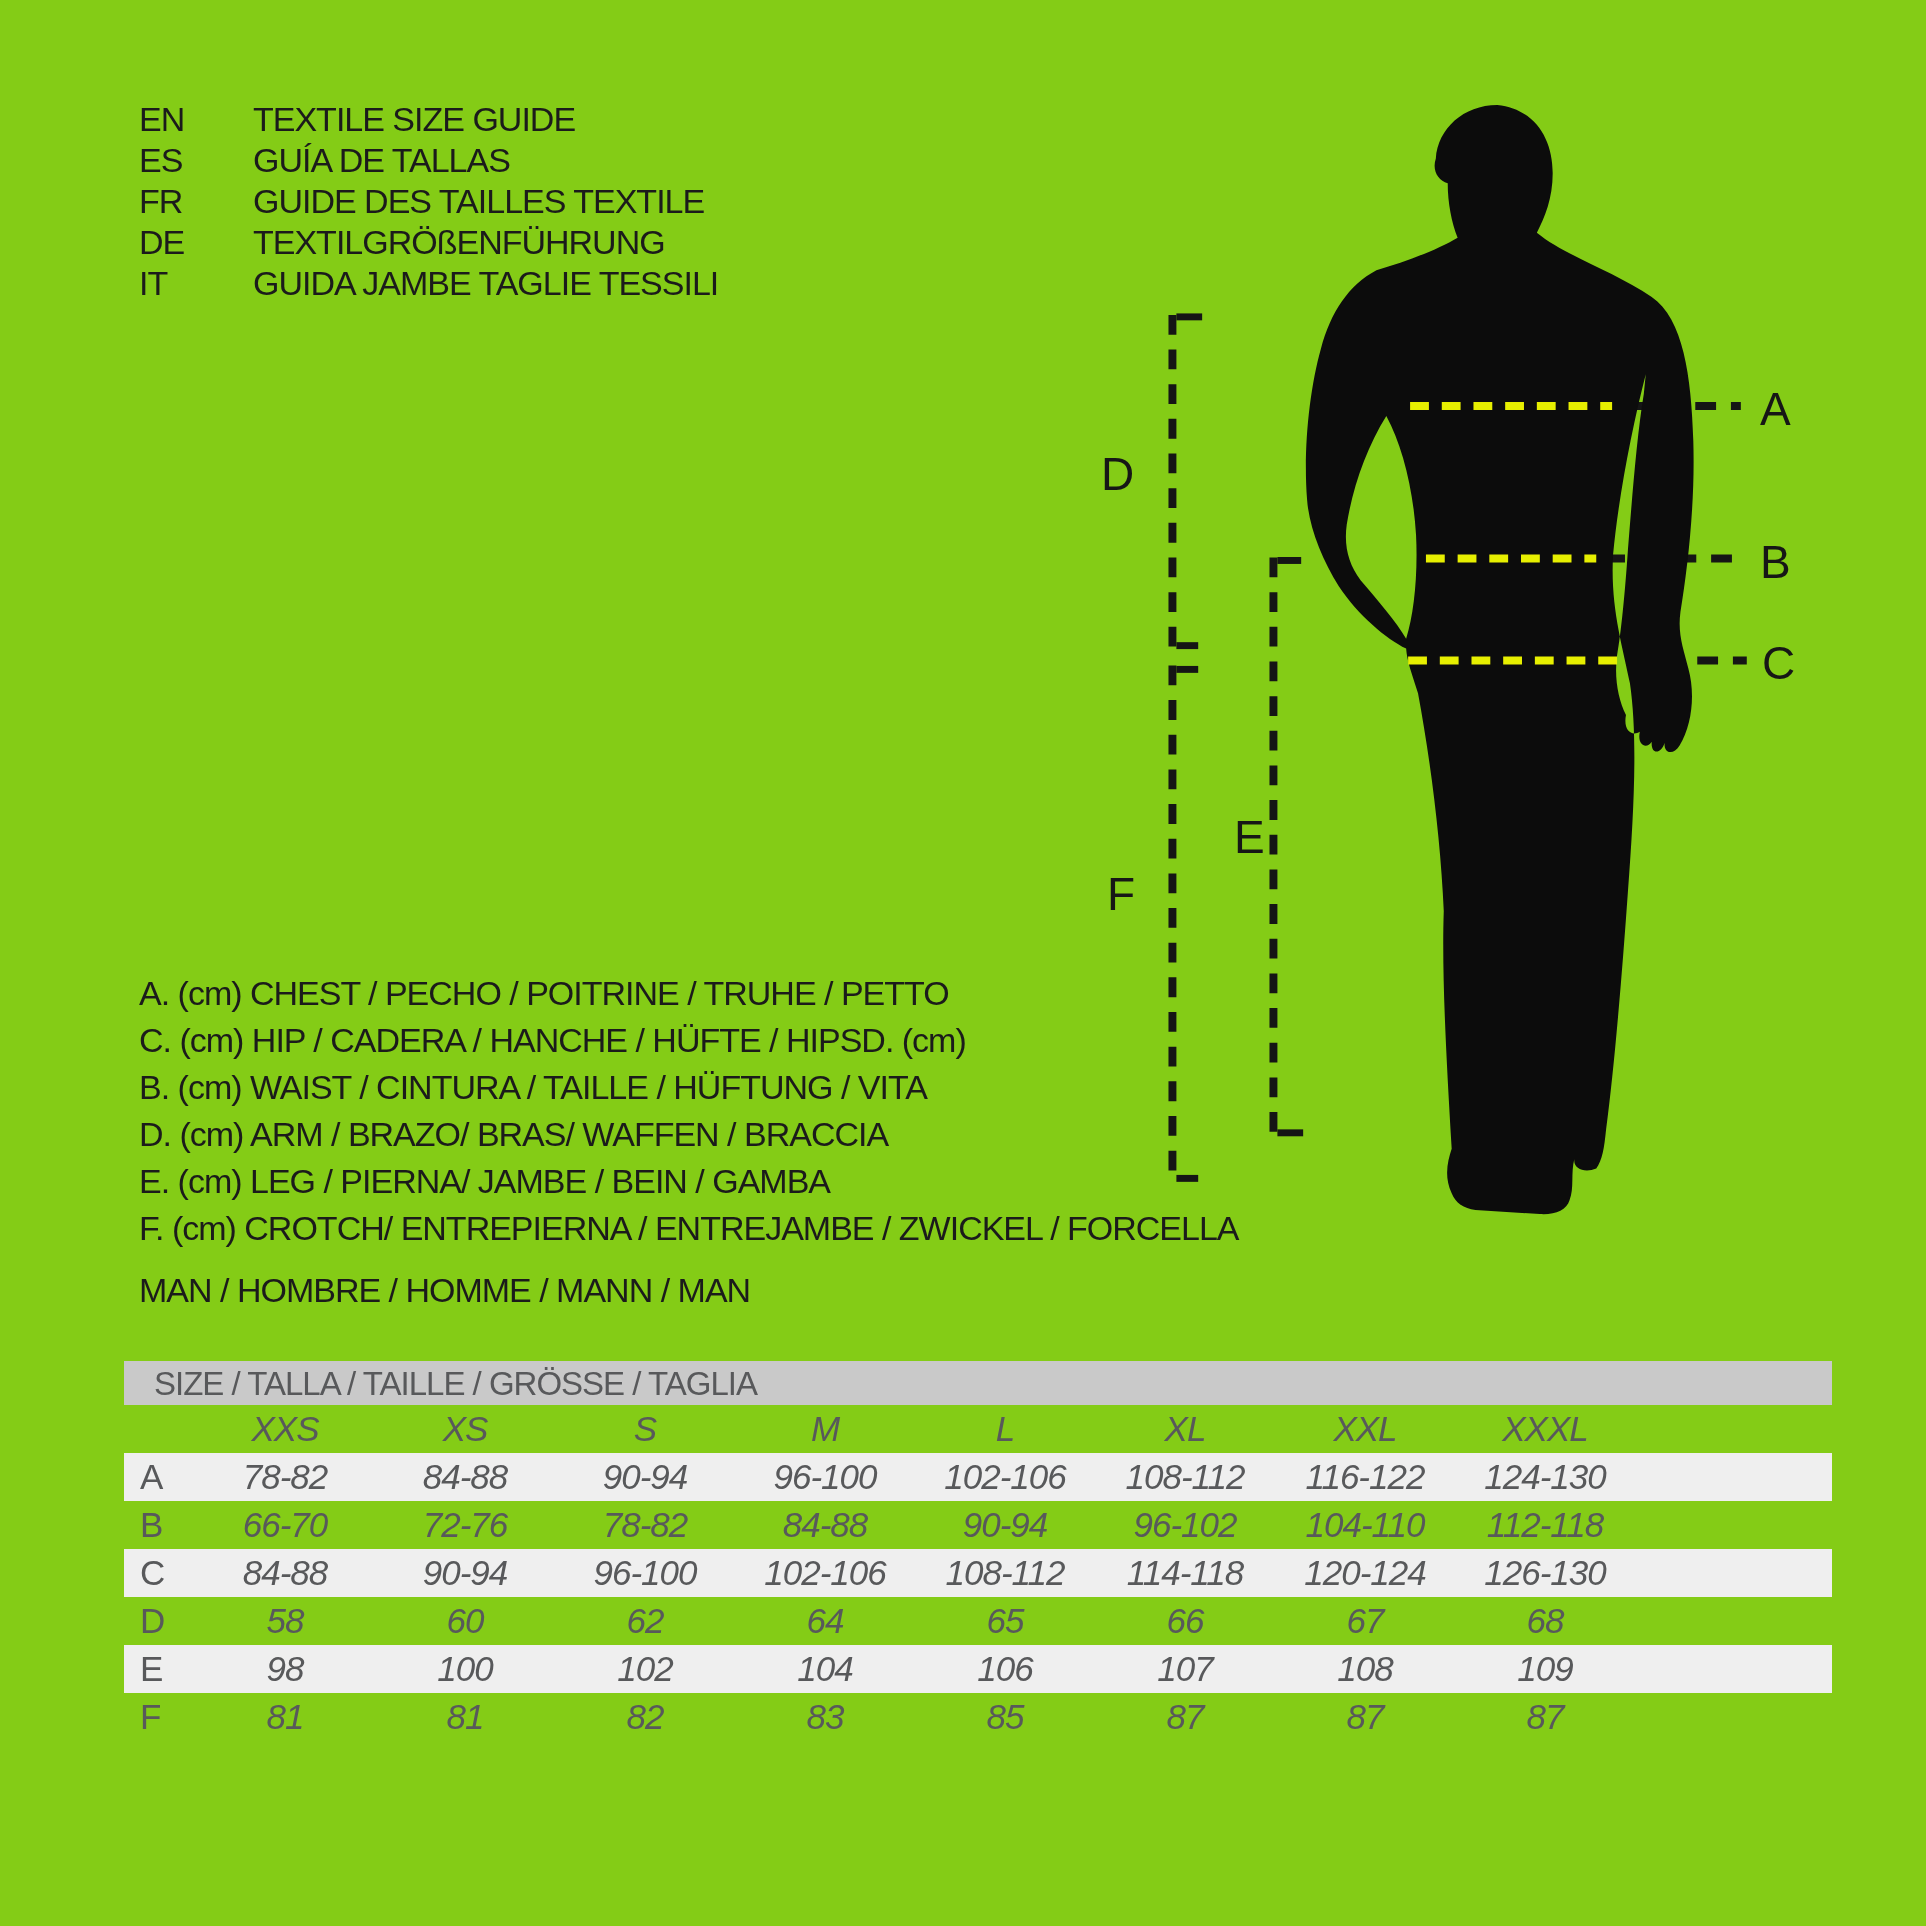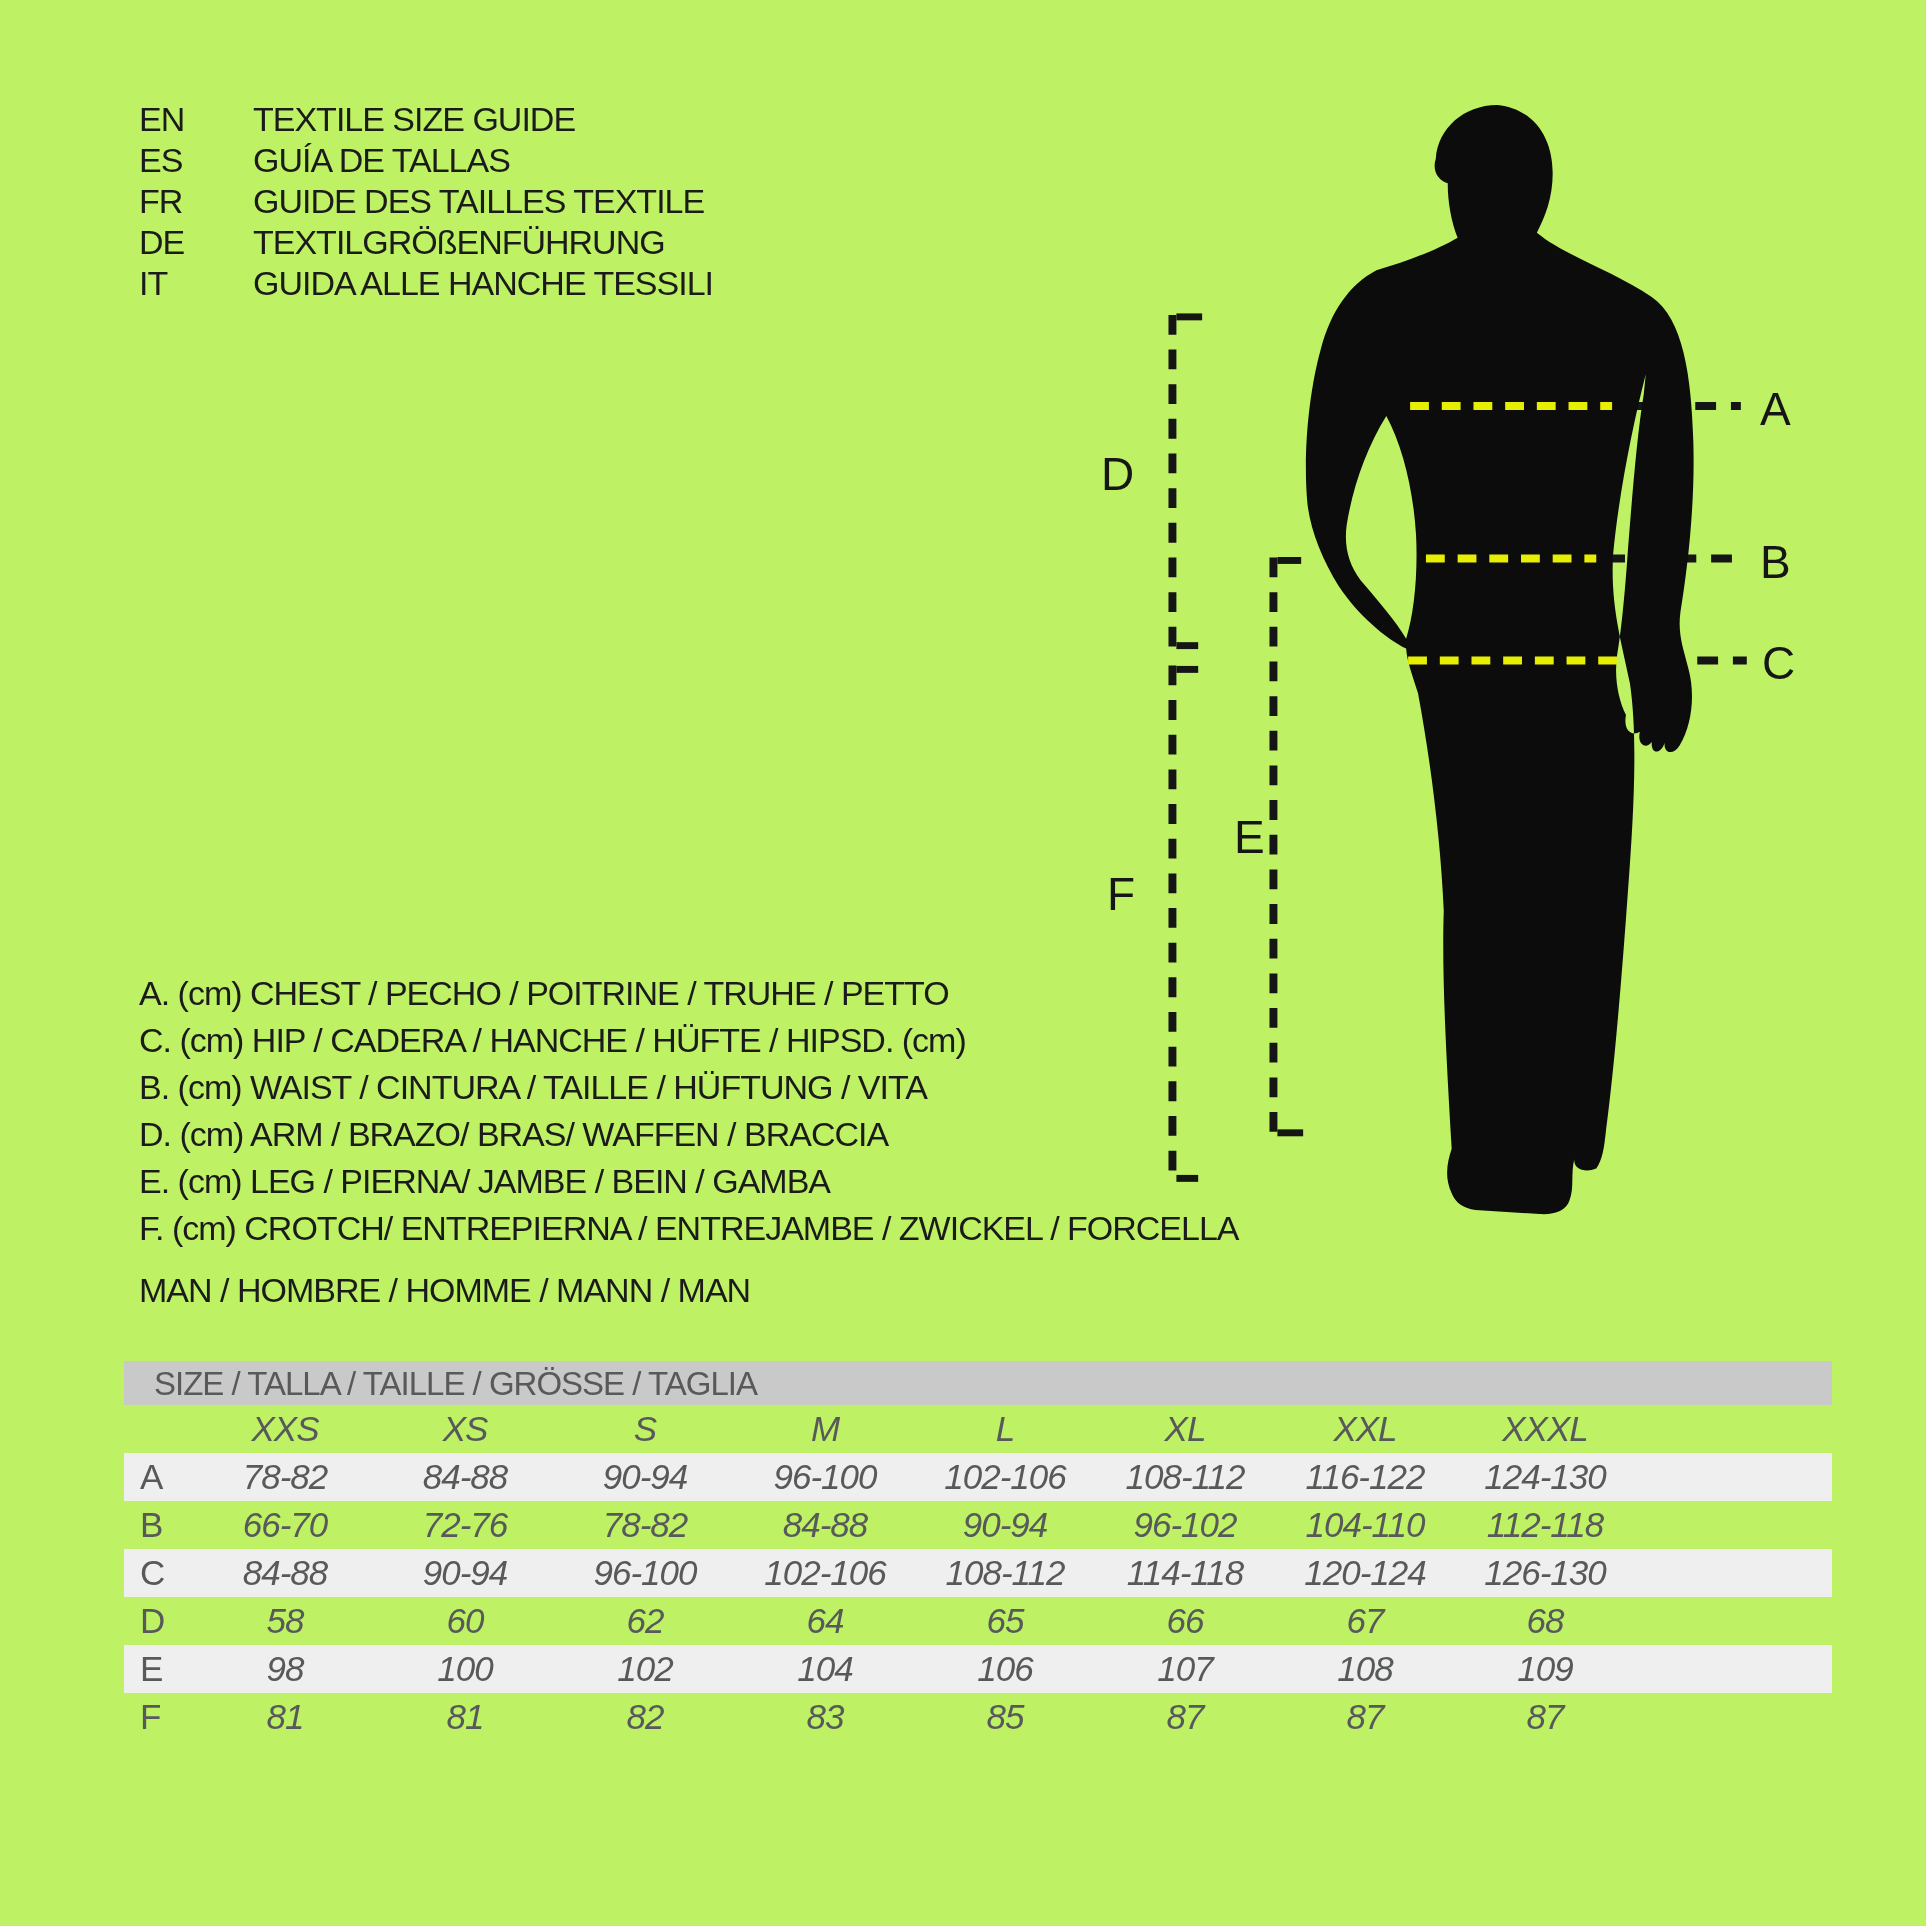"EN" .canvas { background: #bef264 -> #84cc16 }
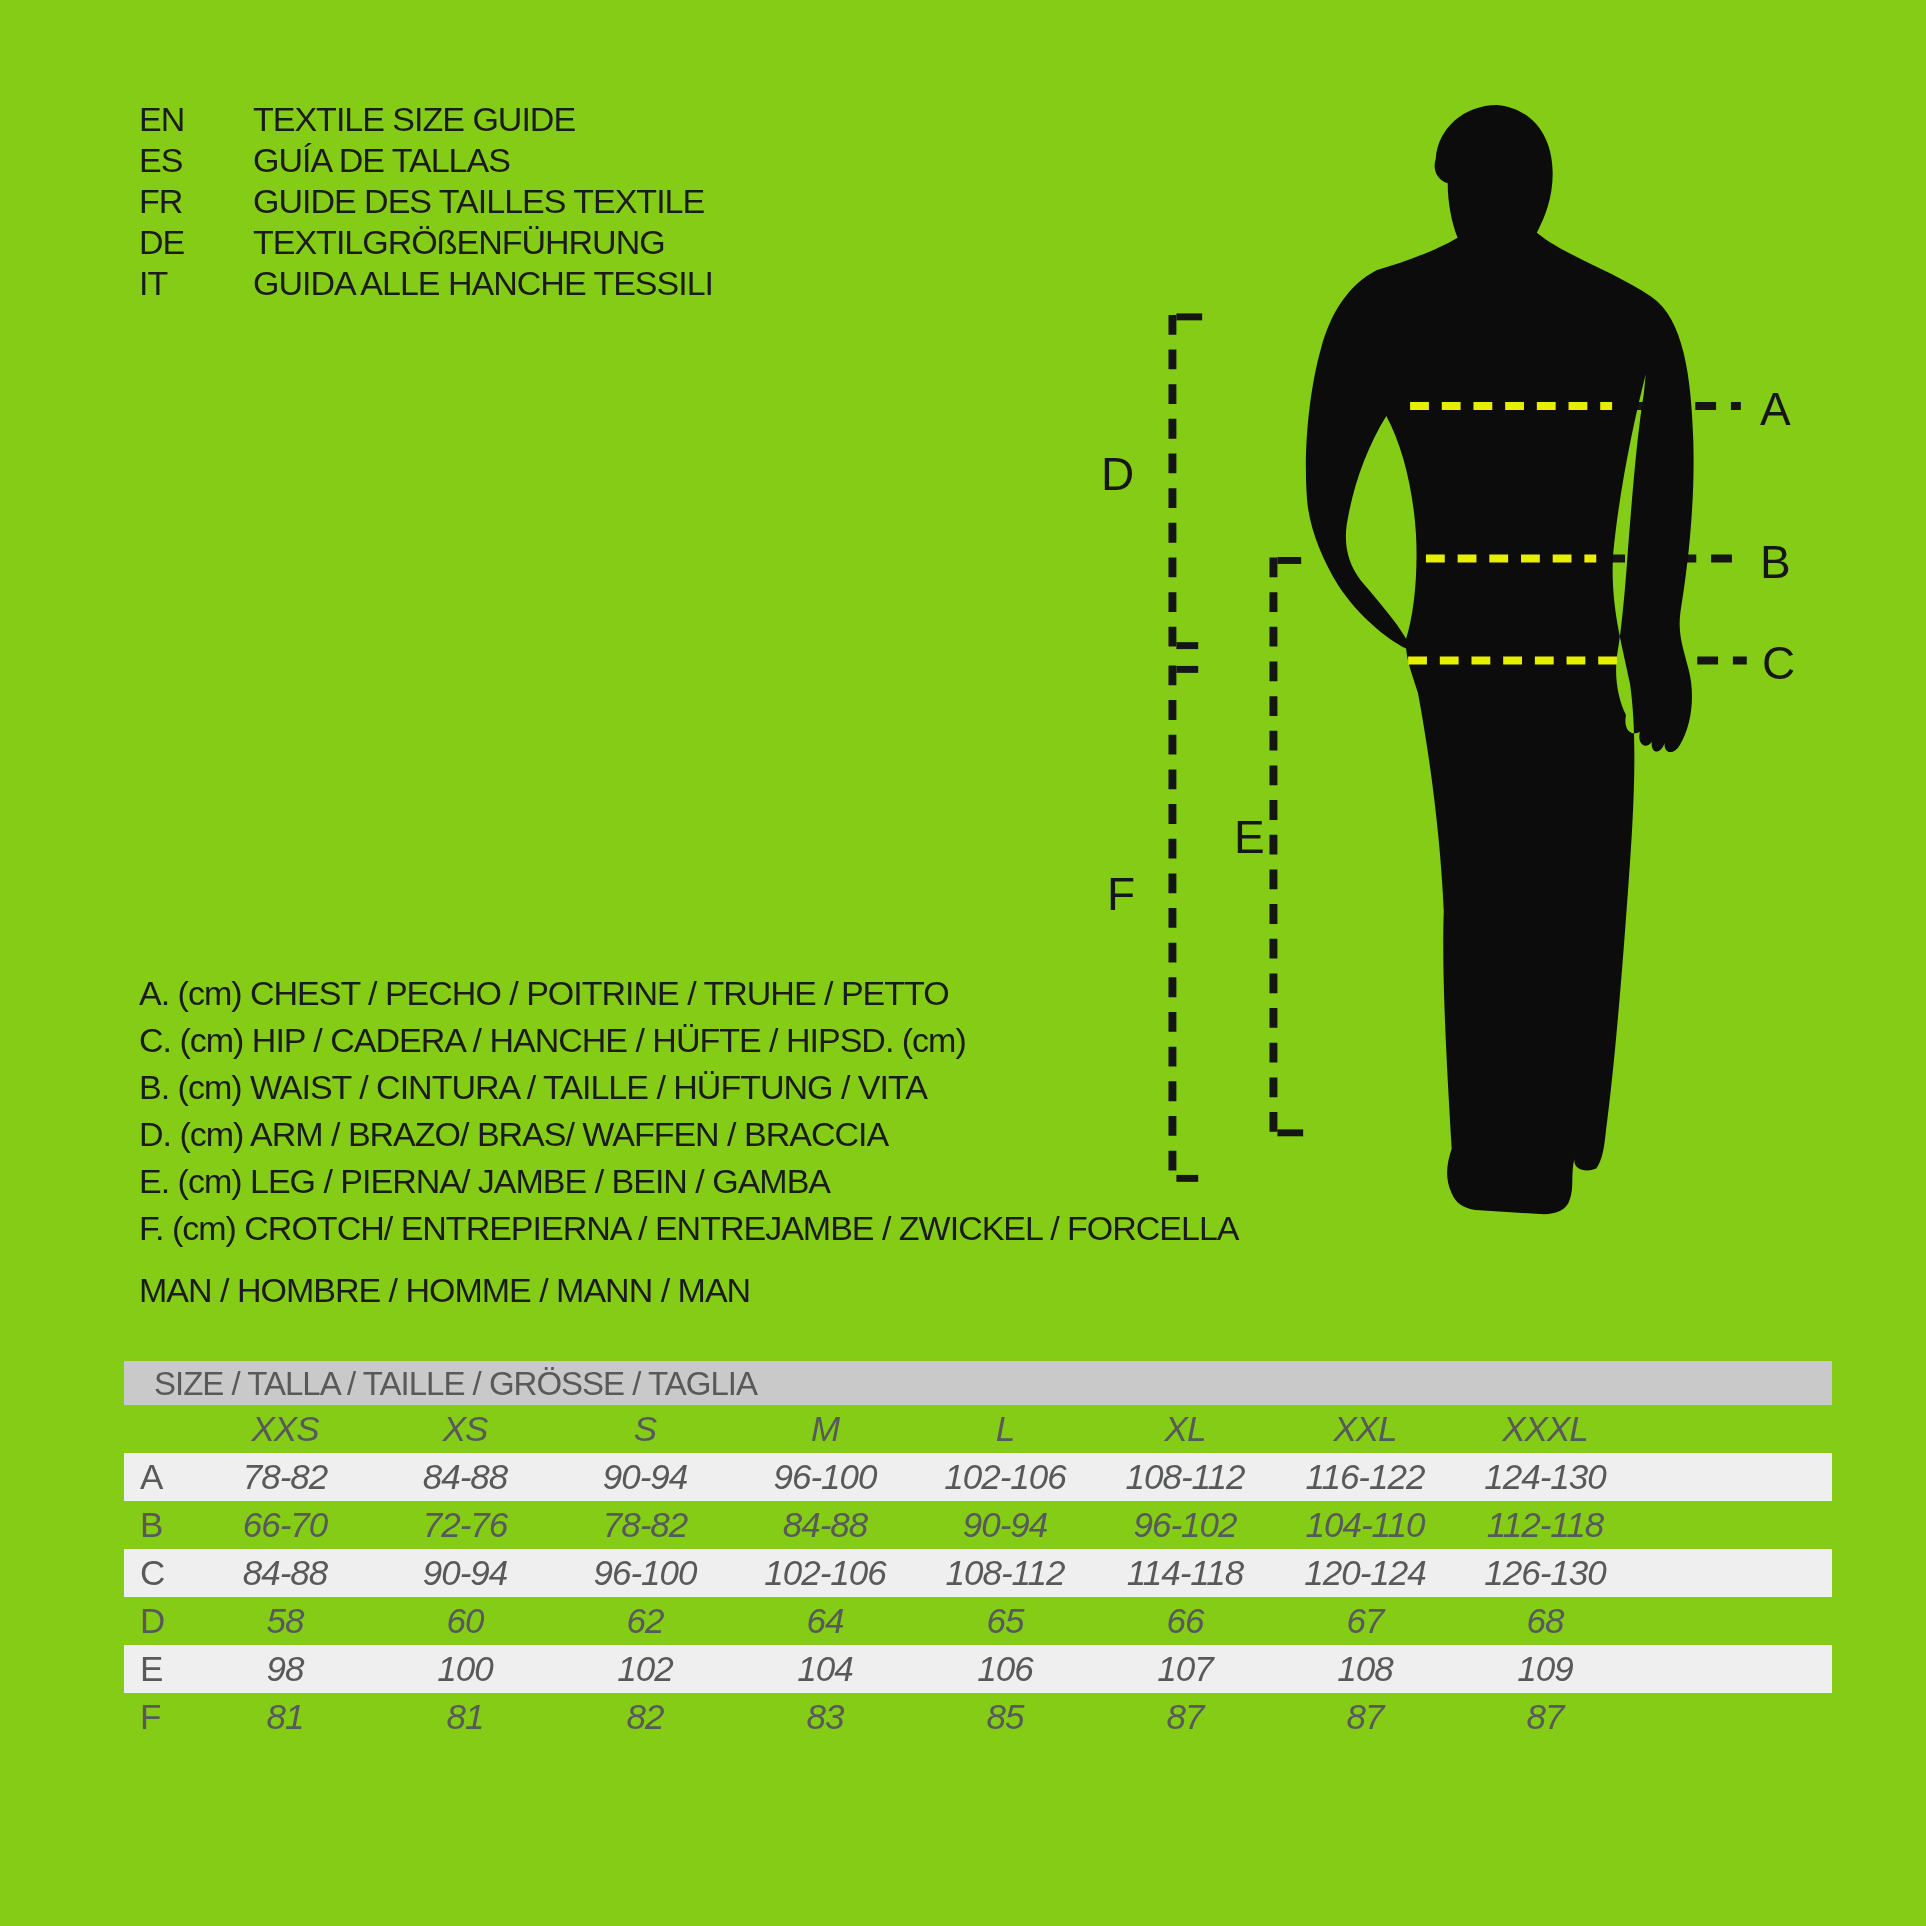"GUIDA ALLE HANCHE TESSILI" span { text: ALLE HANCHE -> JAMBE TAGLIE }
